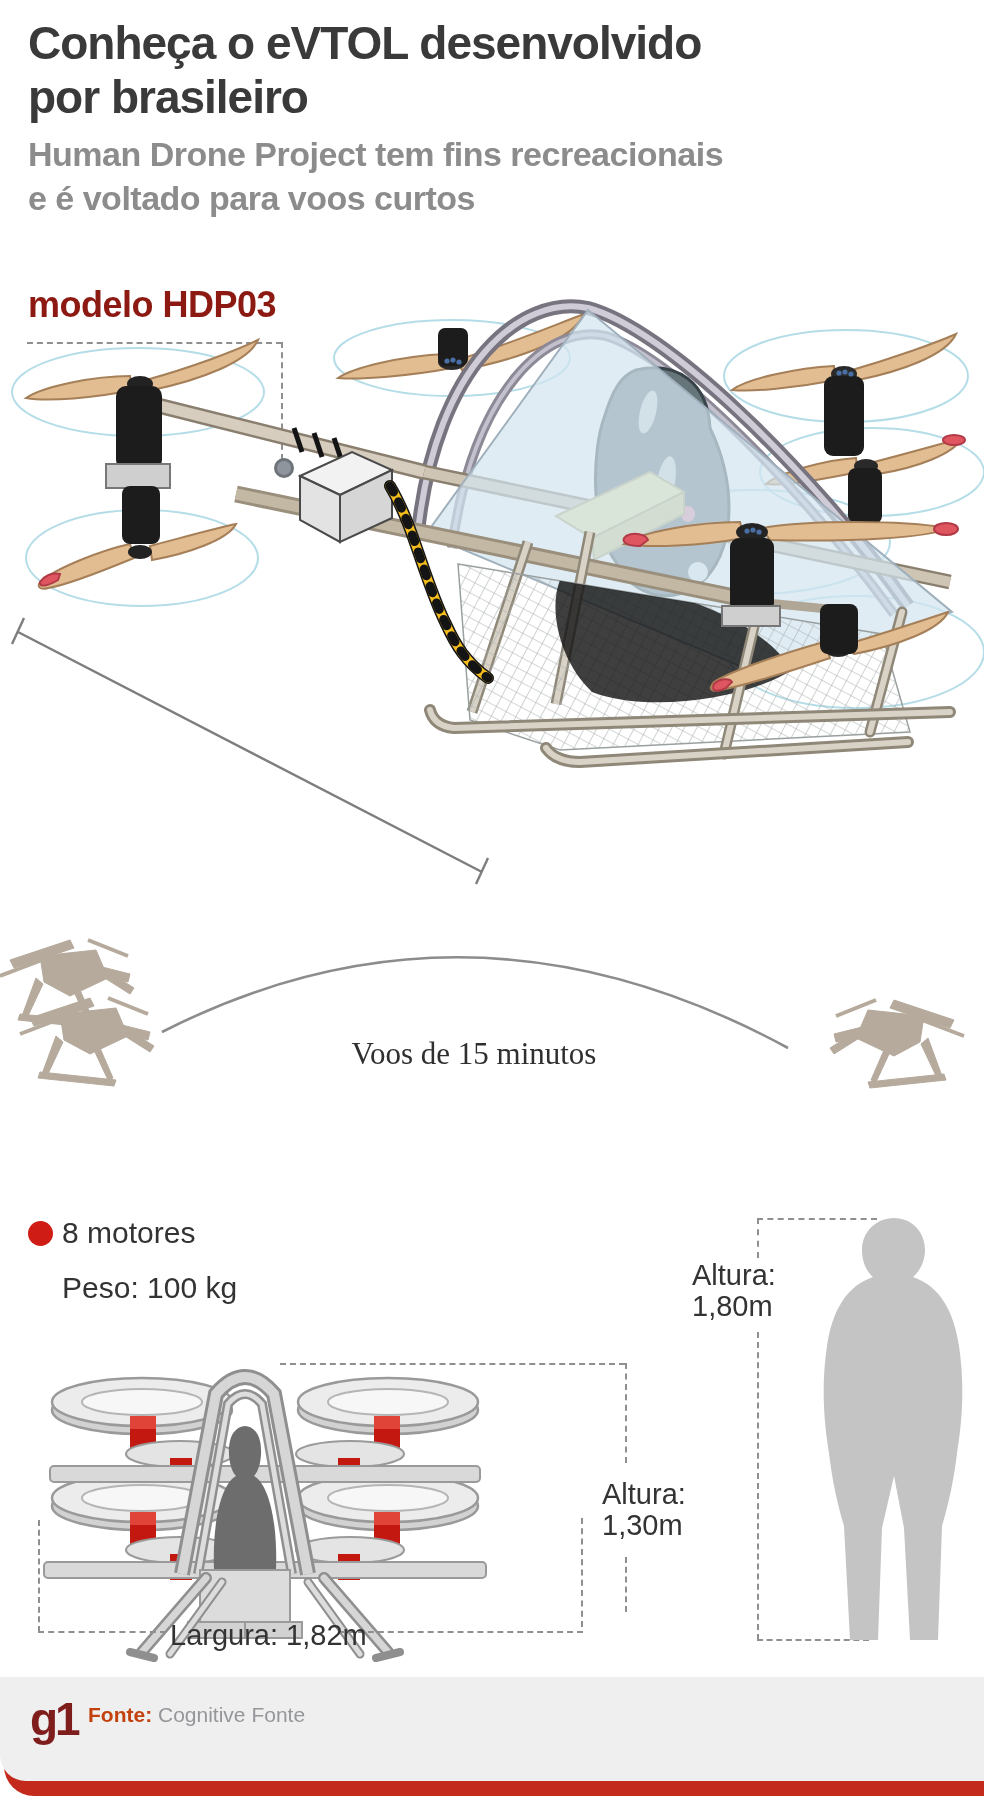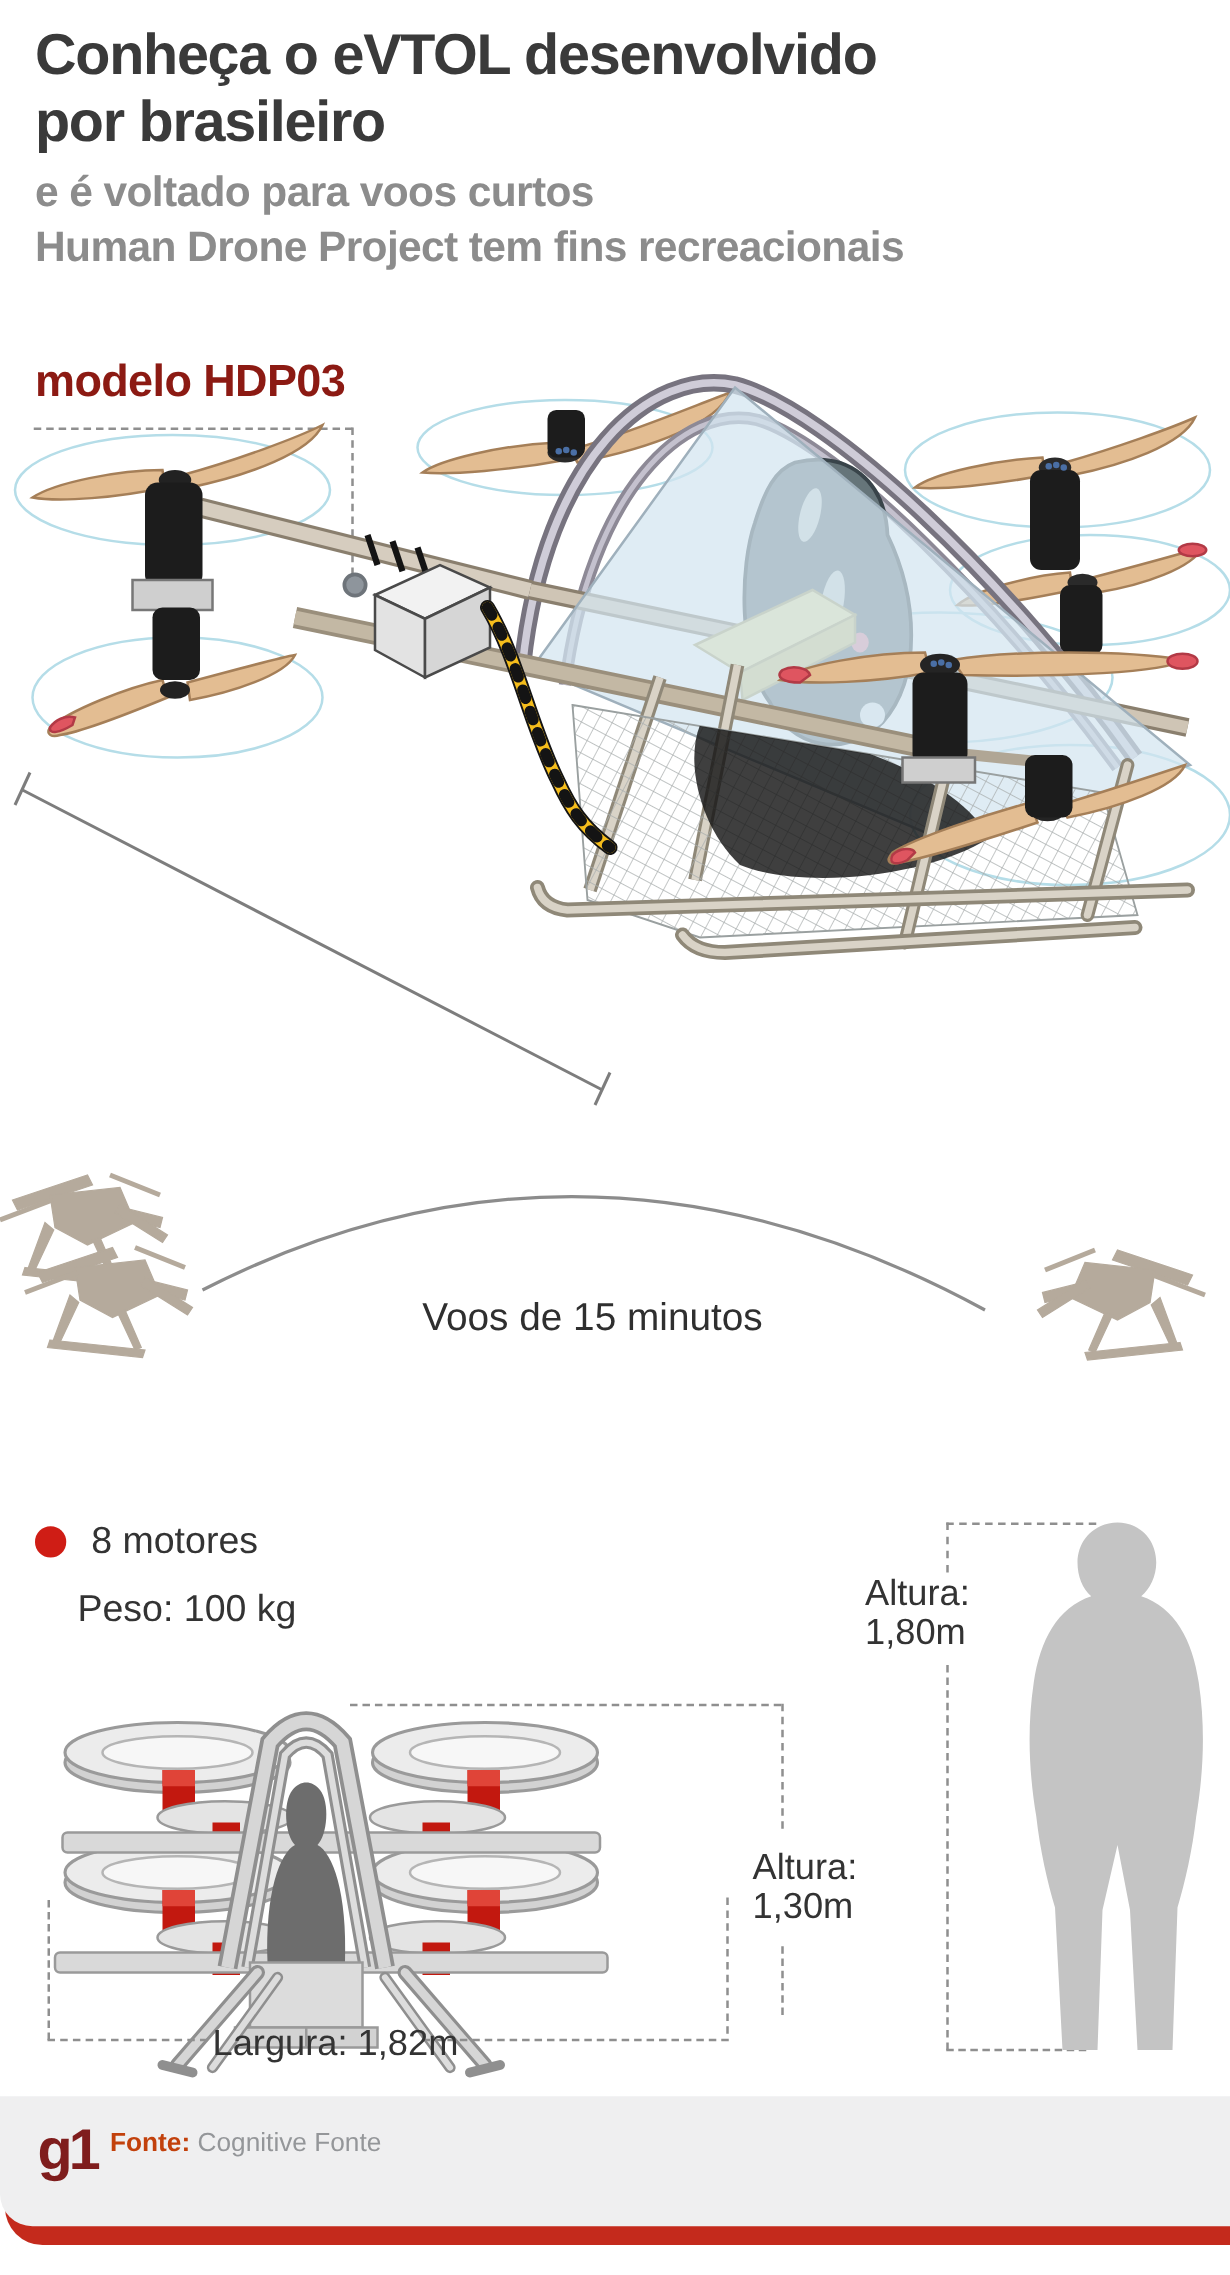"e é voltado para voos" div { order: before "Human Drone Project tem fins" -> after "Human Drone Project tem fins" }
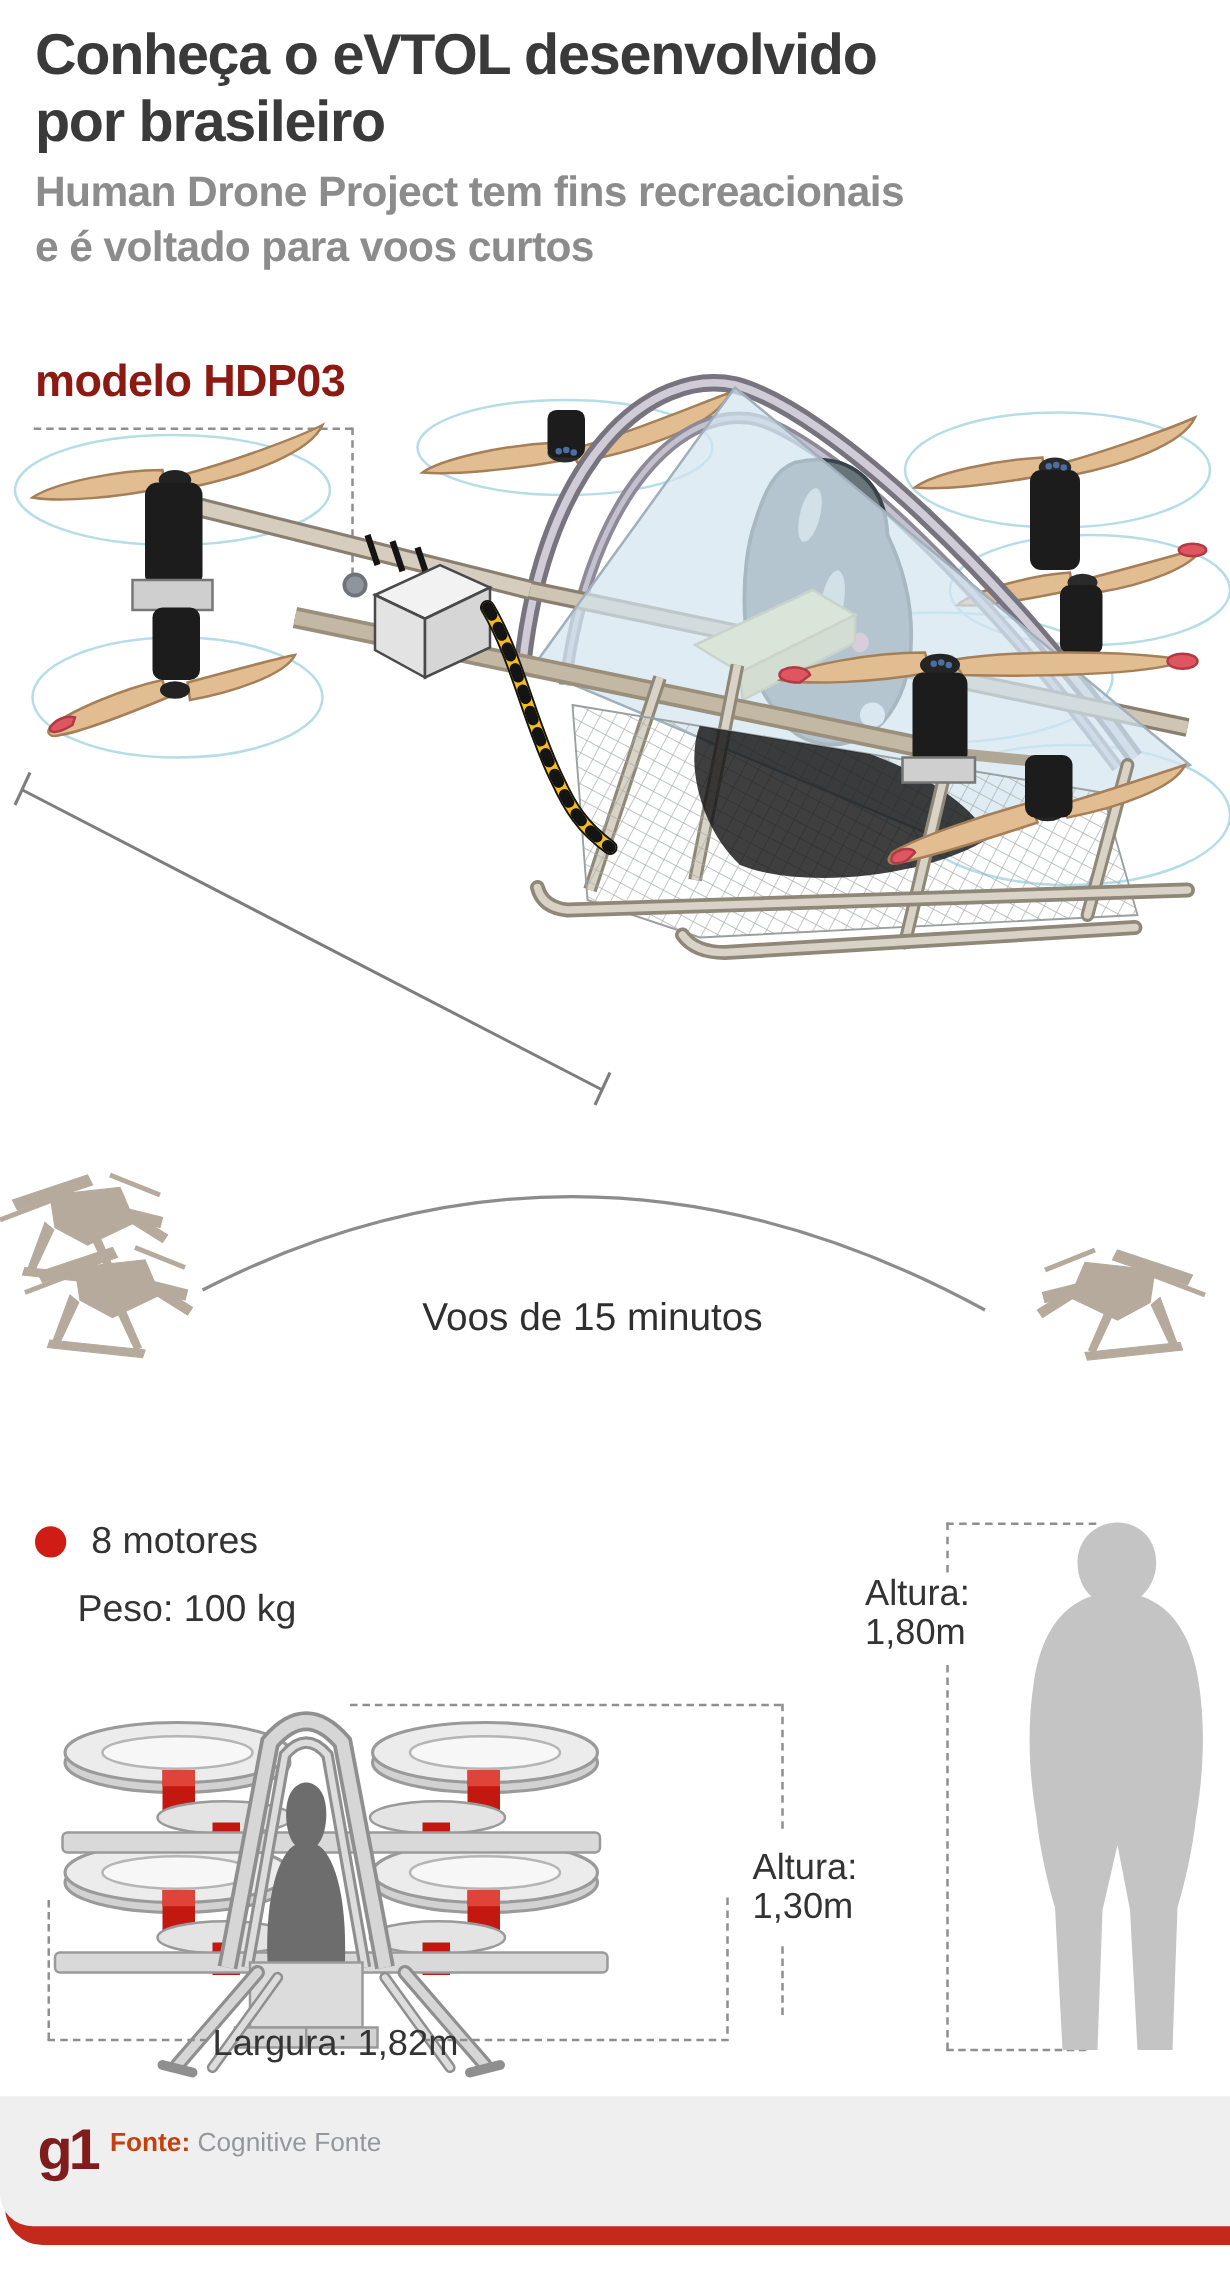"Voos de 15 minutos" .flight-label { font-family: none -> Liberation Serif, serif }
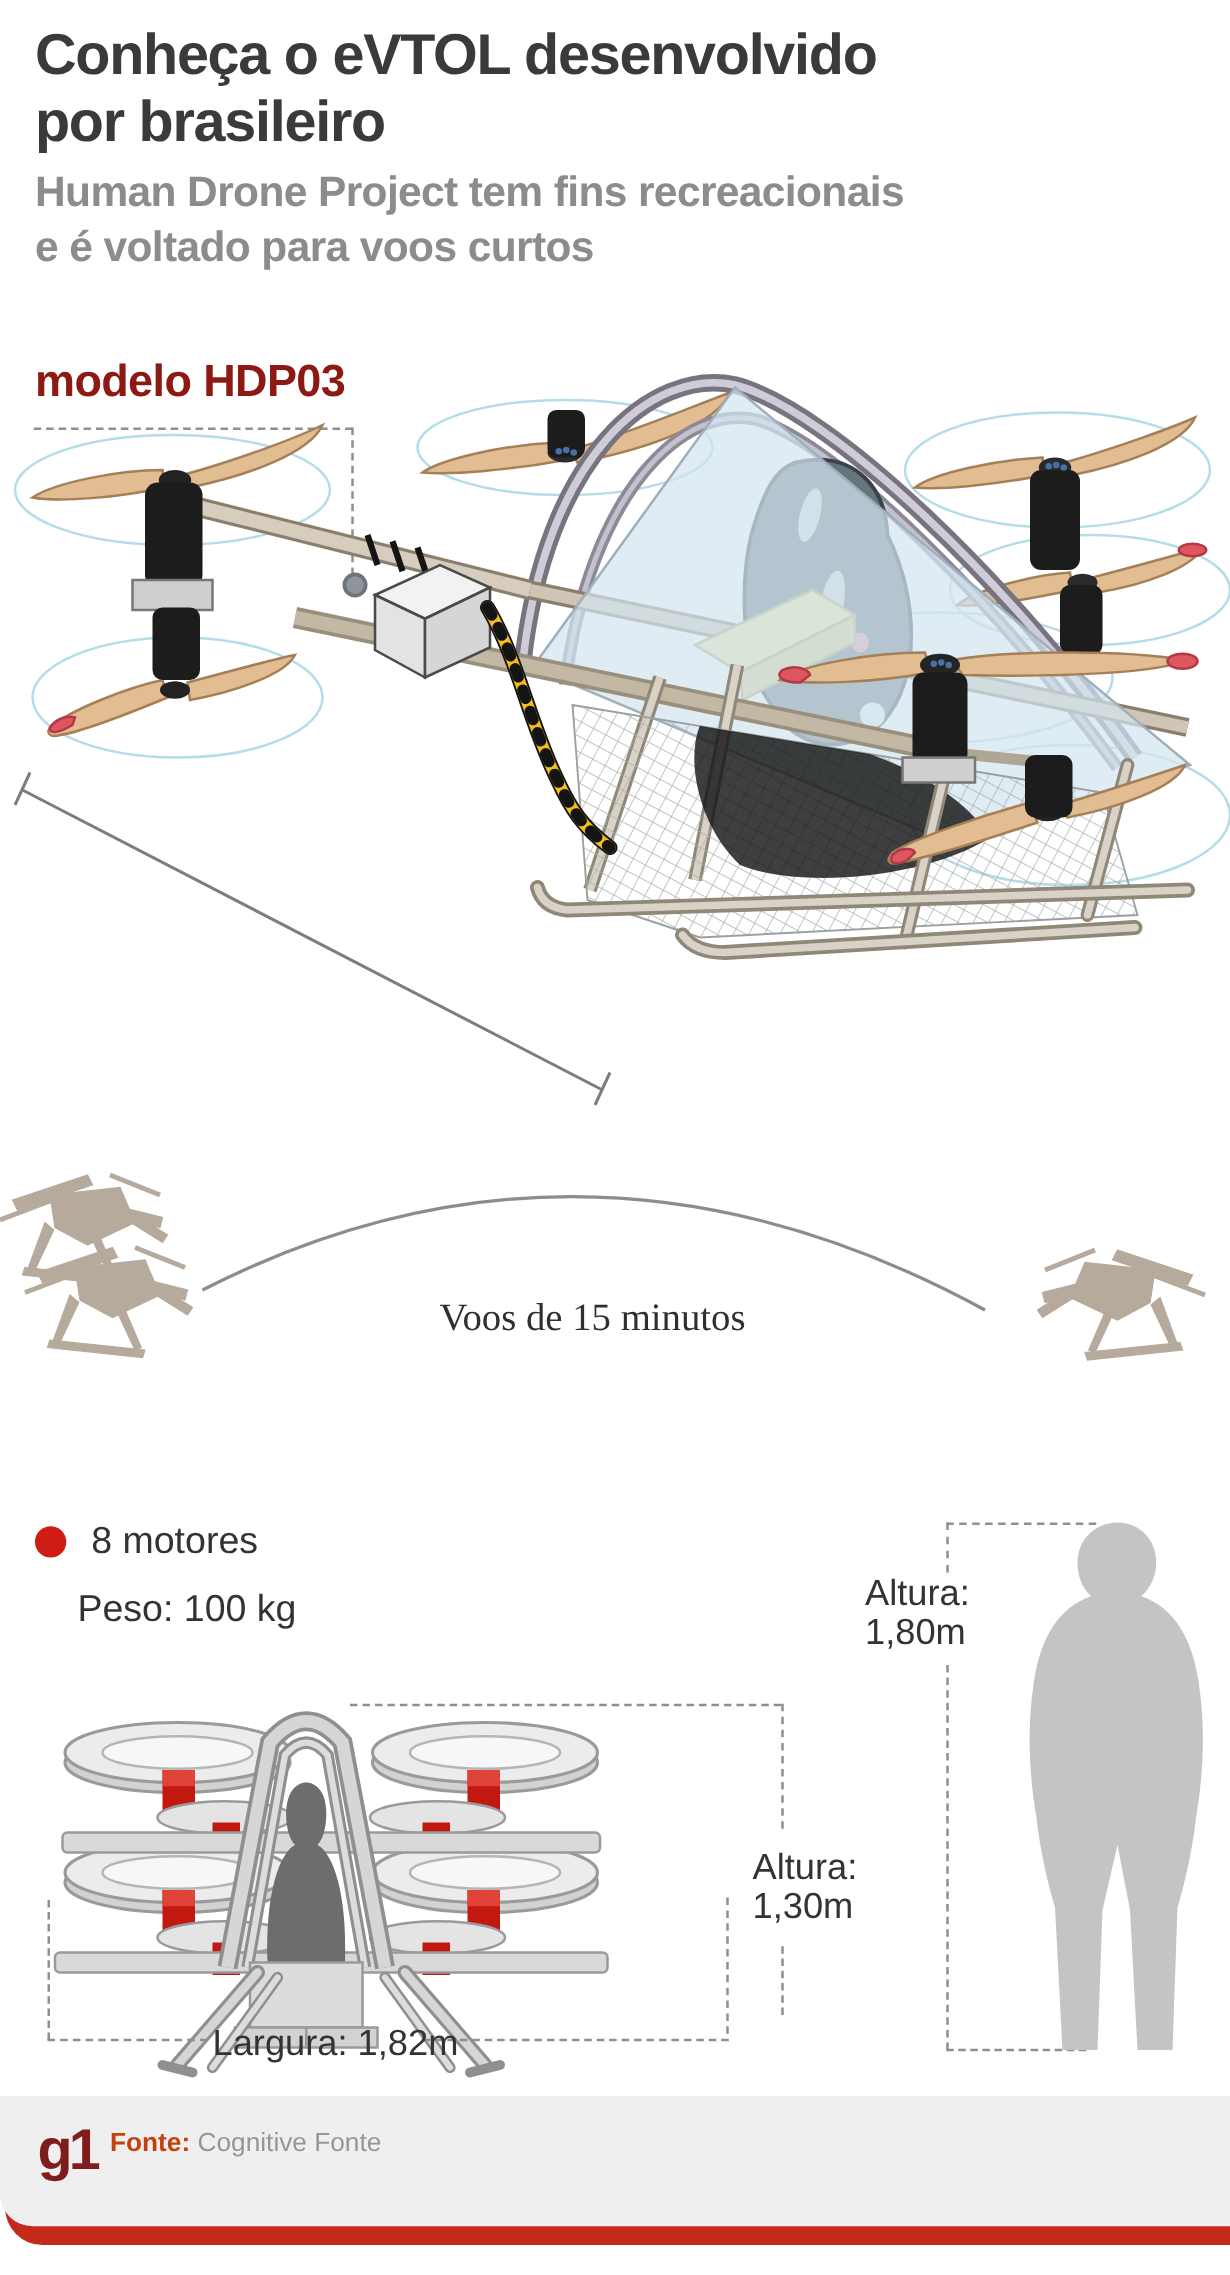"8 motores" div.abs { left: 73px -> 62px }
